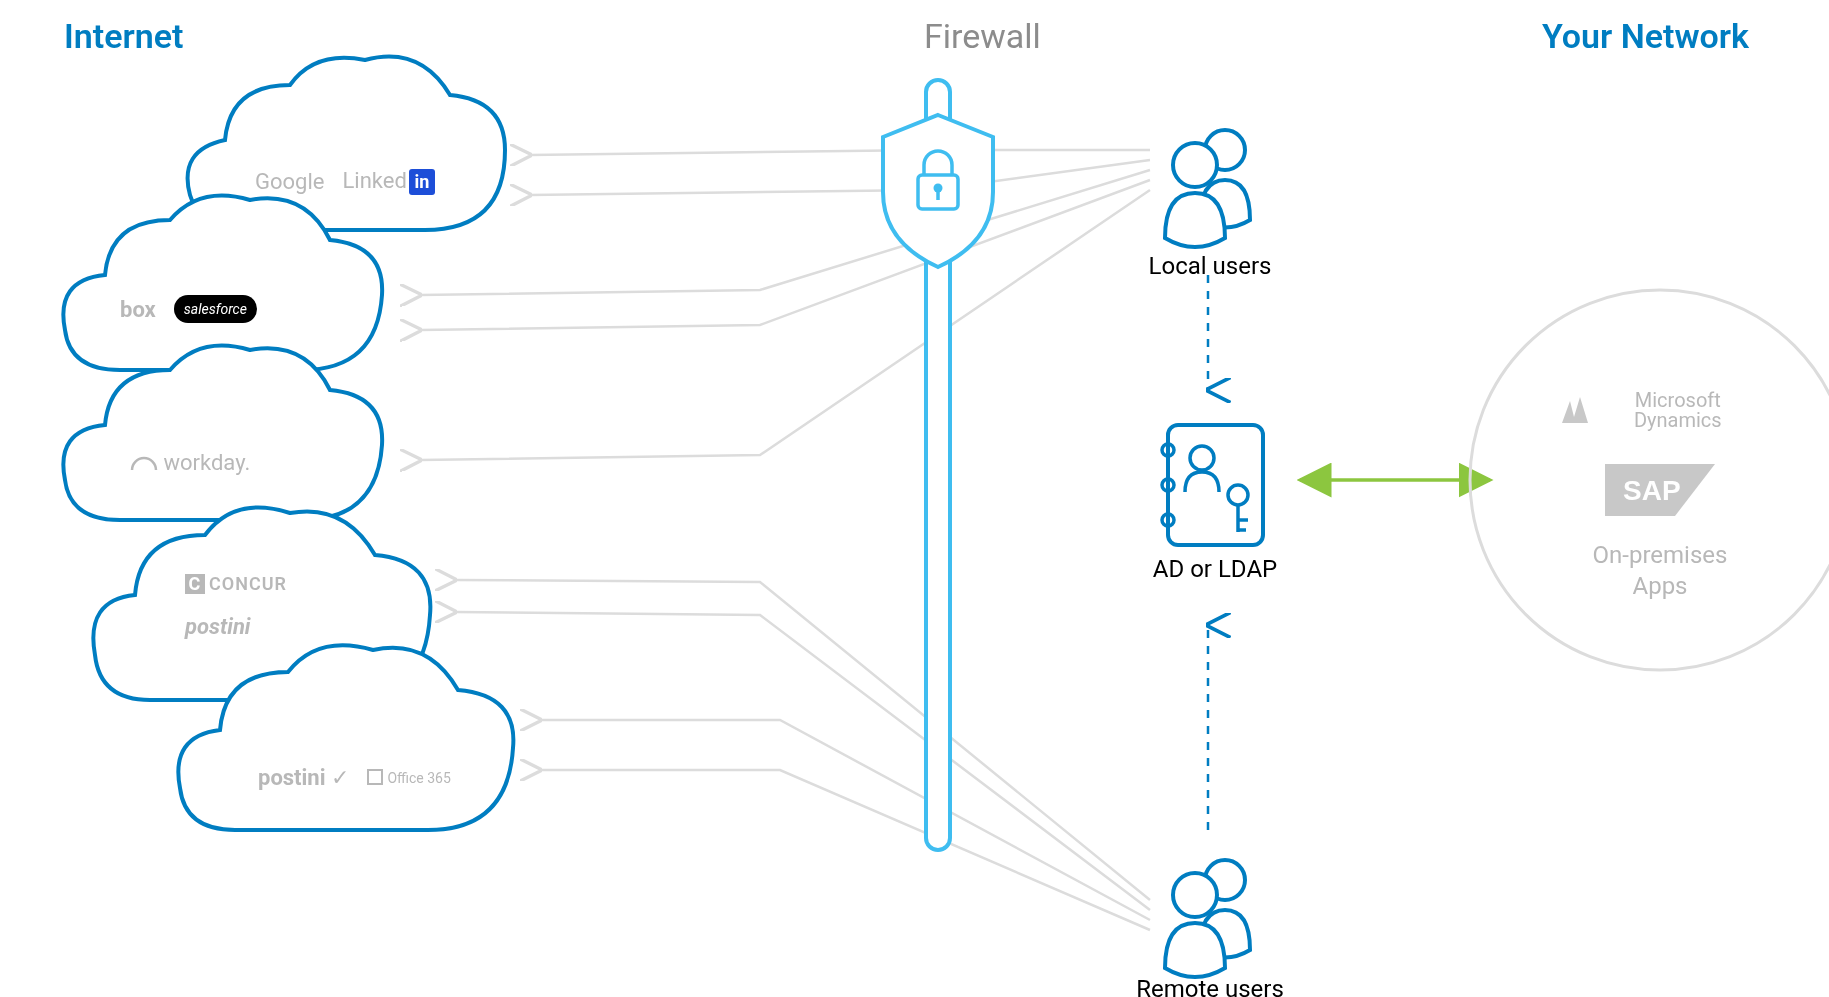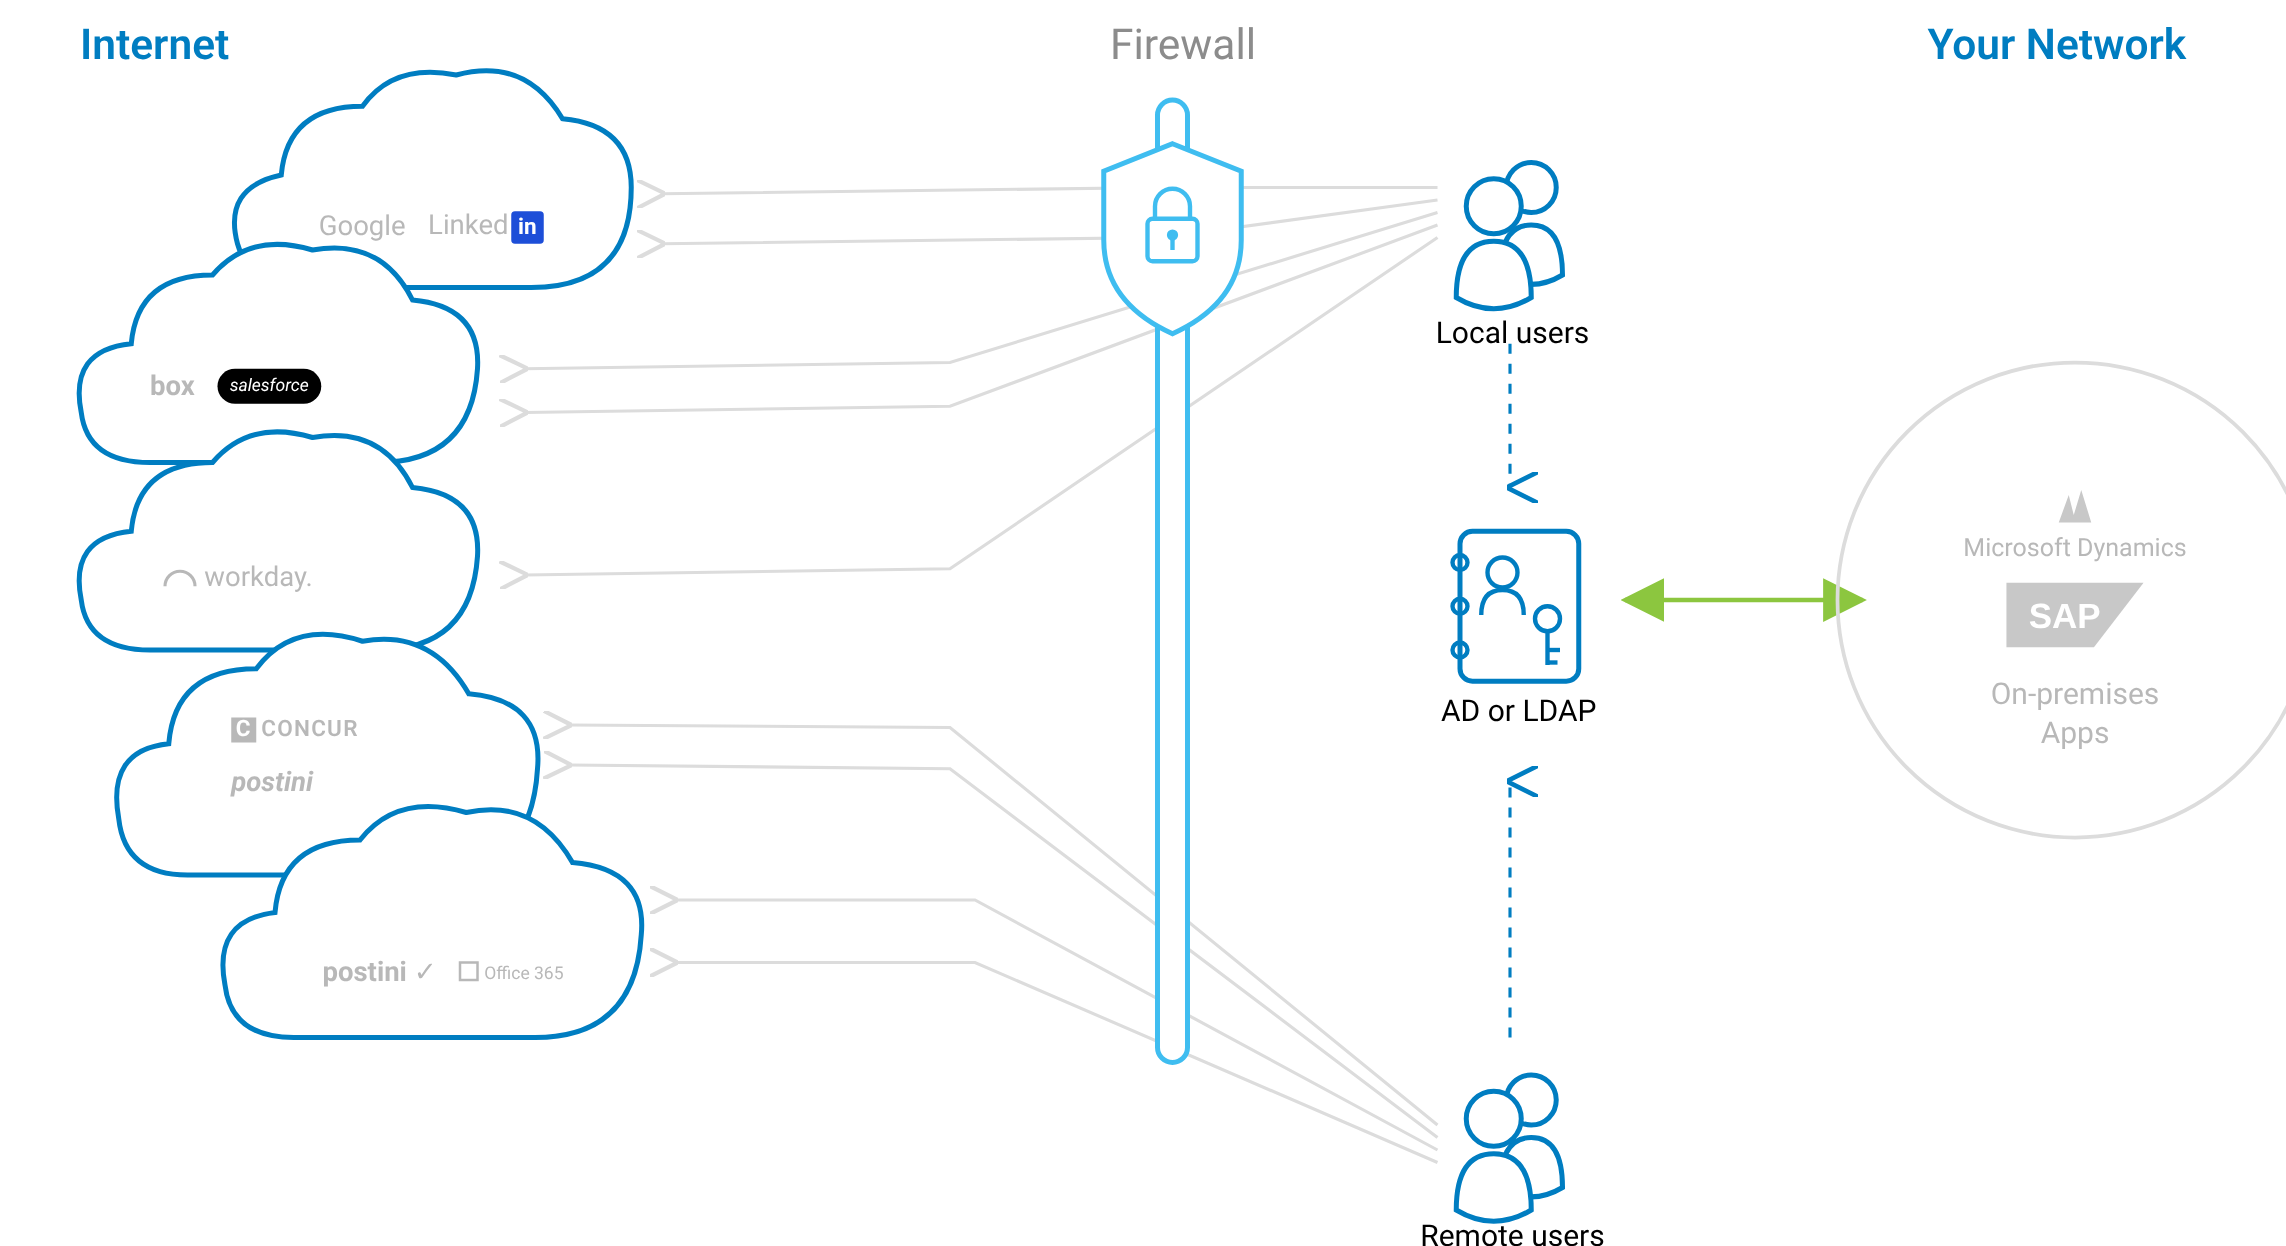"Firewall" .heading.gray { margin-left: none -> 36px }
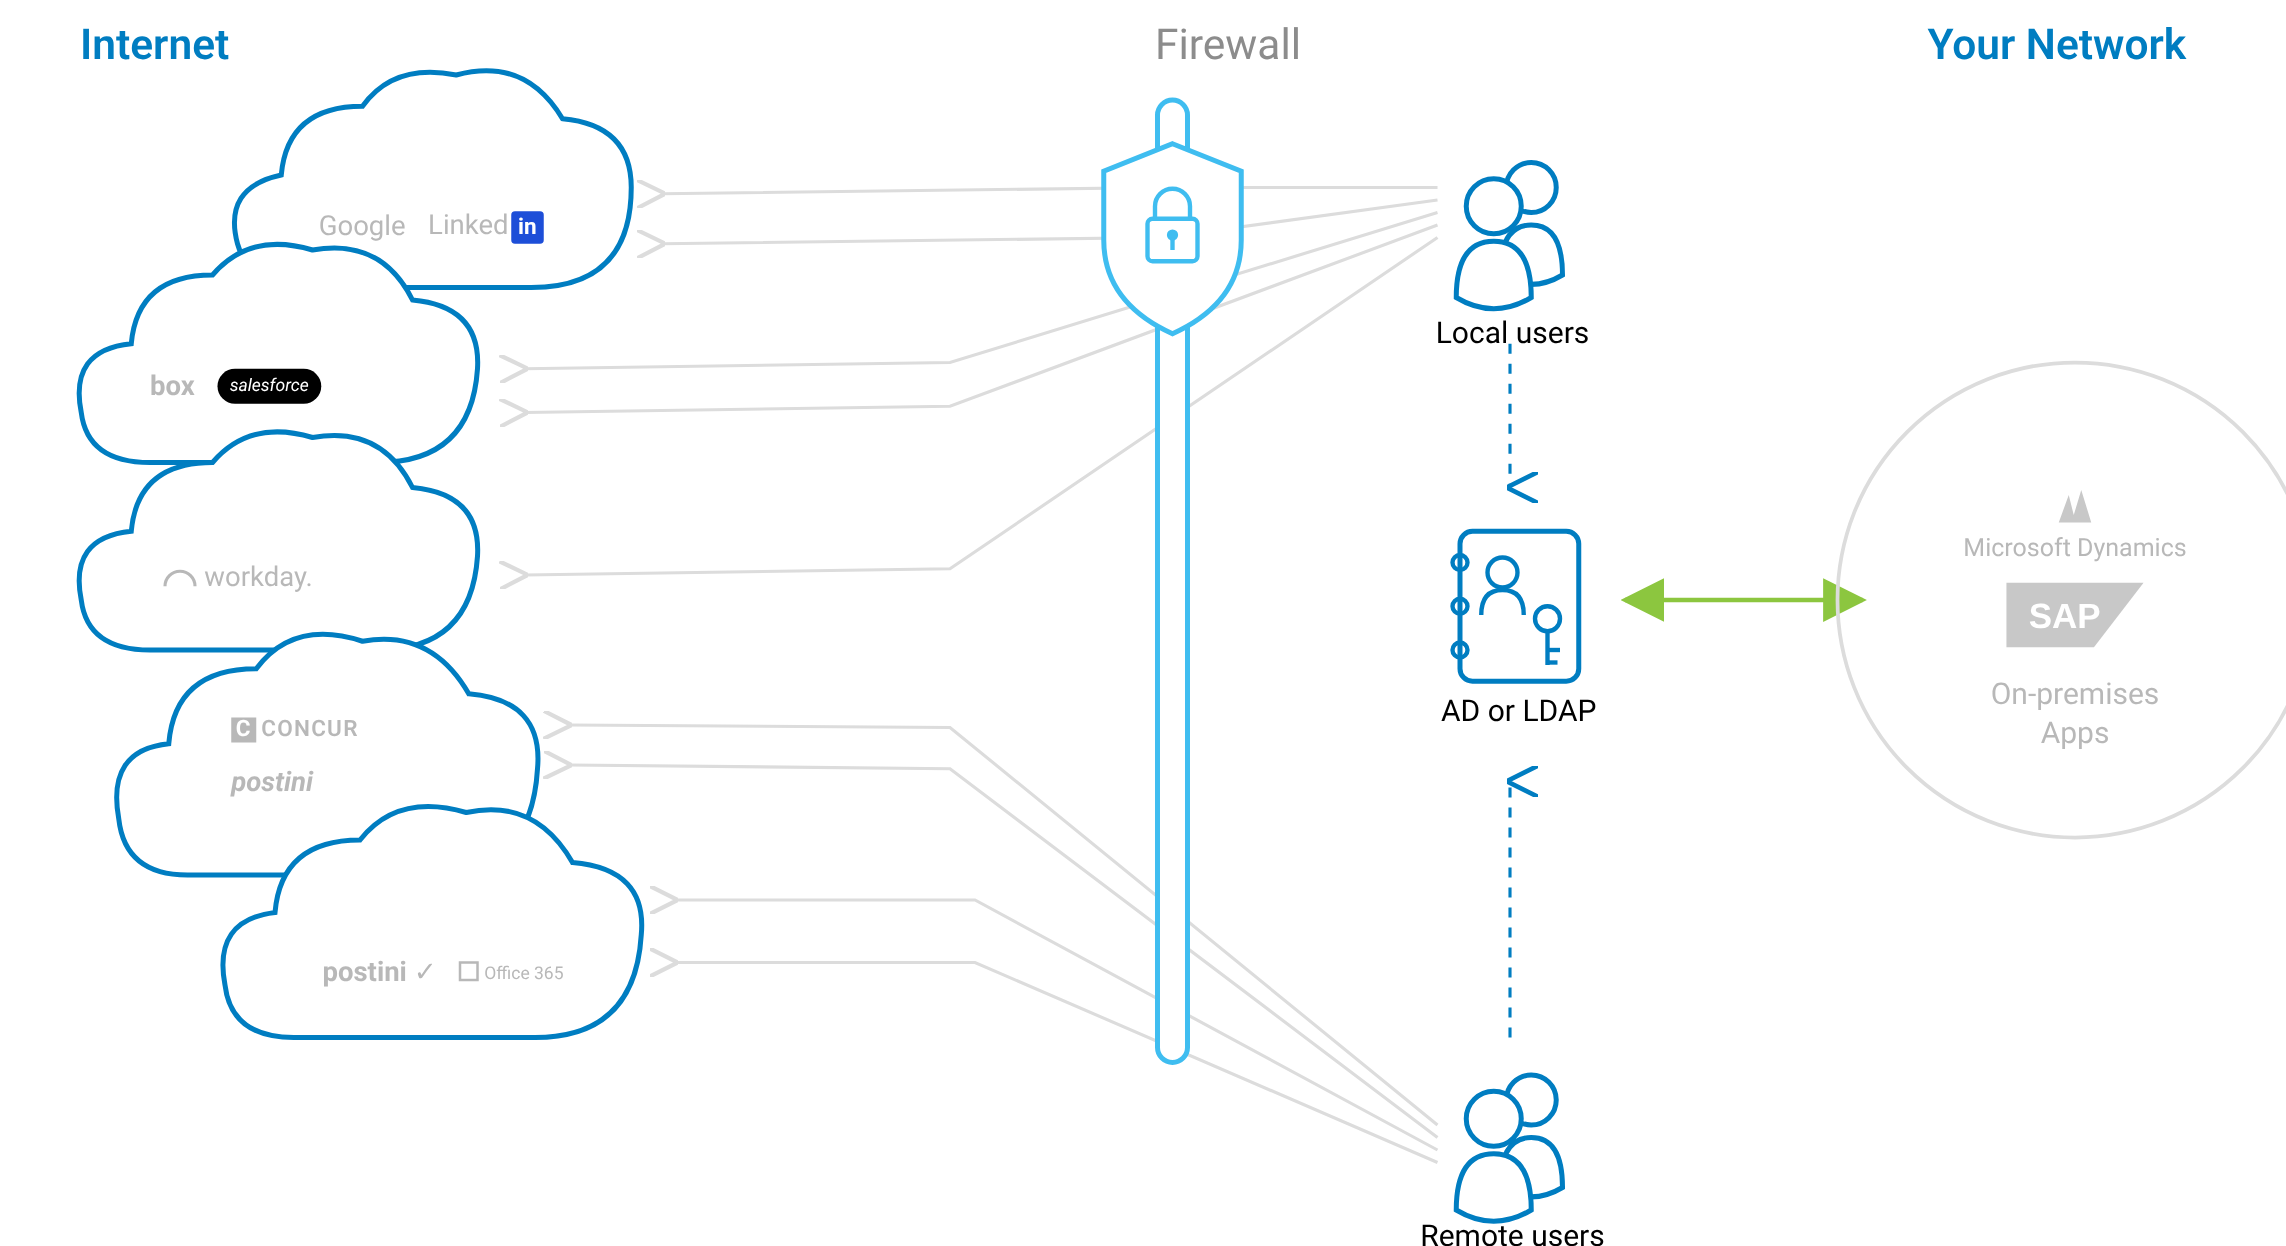"Microsoft Dynamics" div { flex-direction: column -> none }
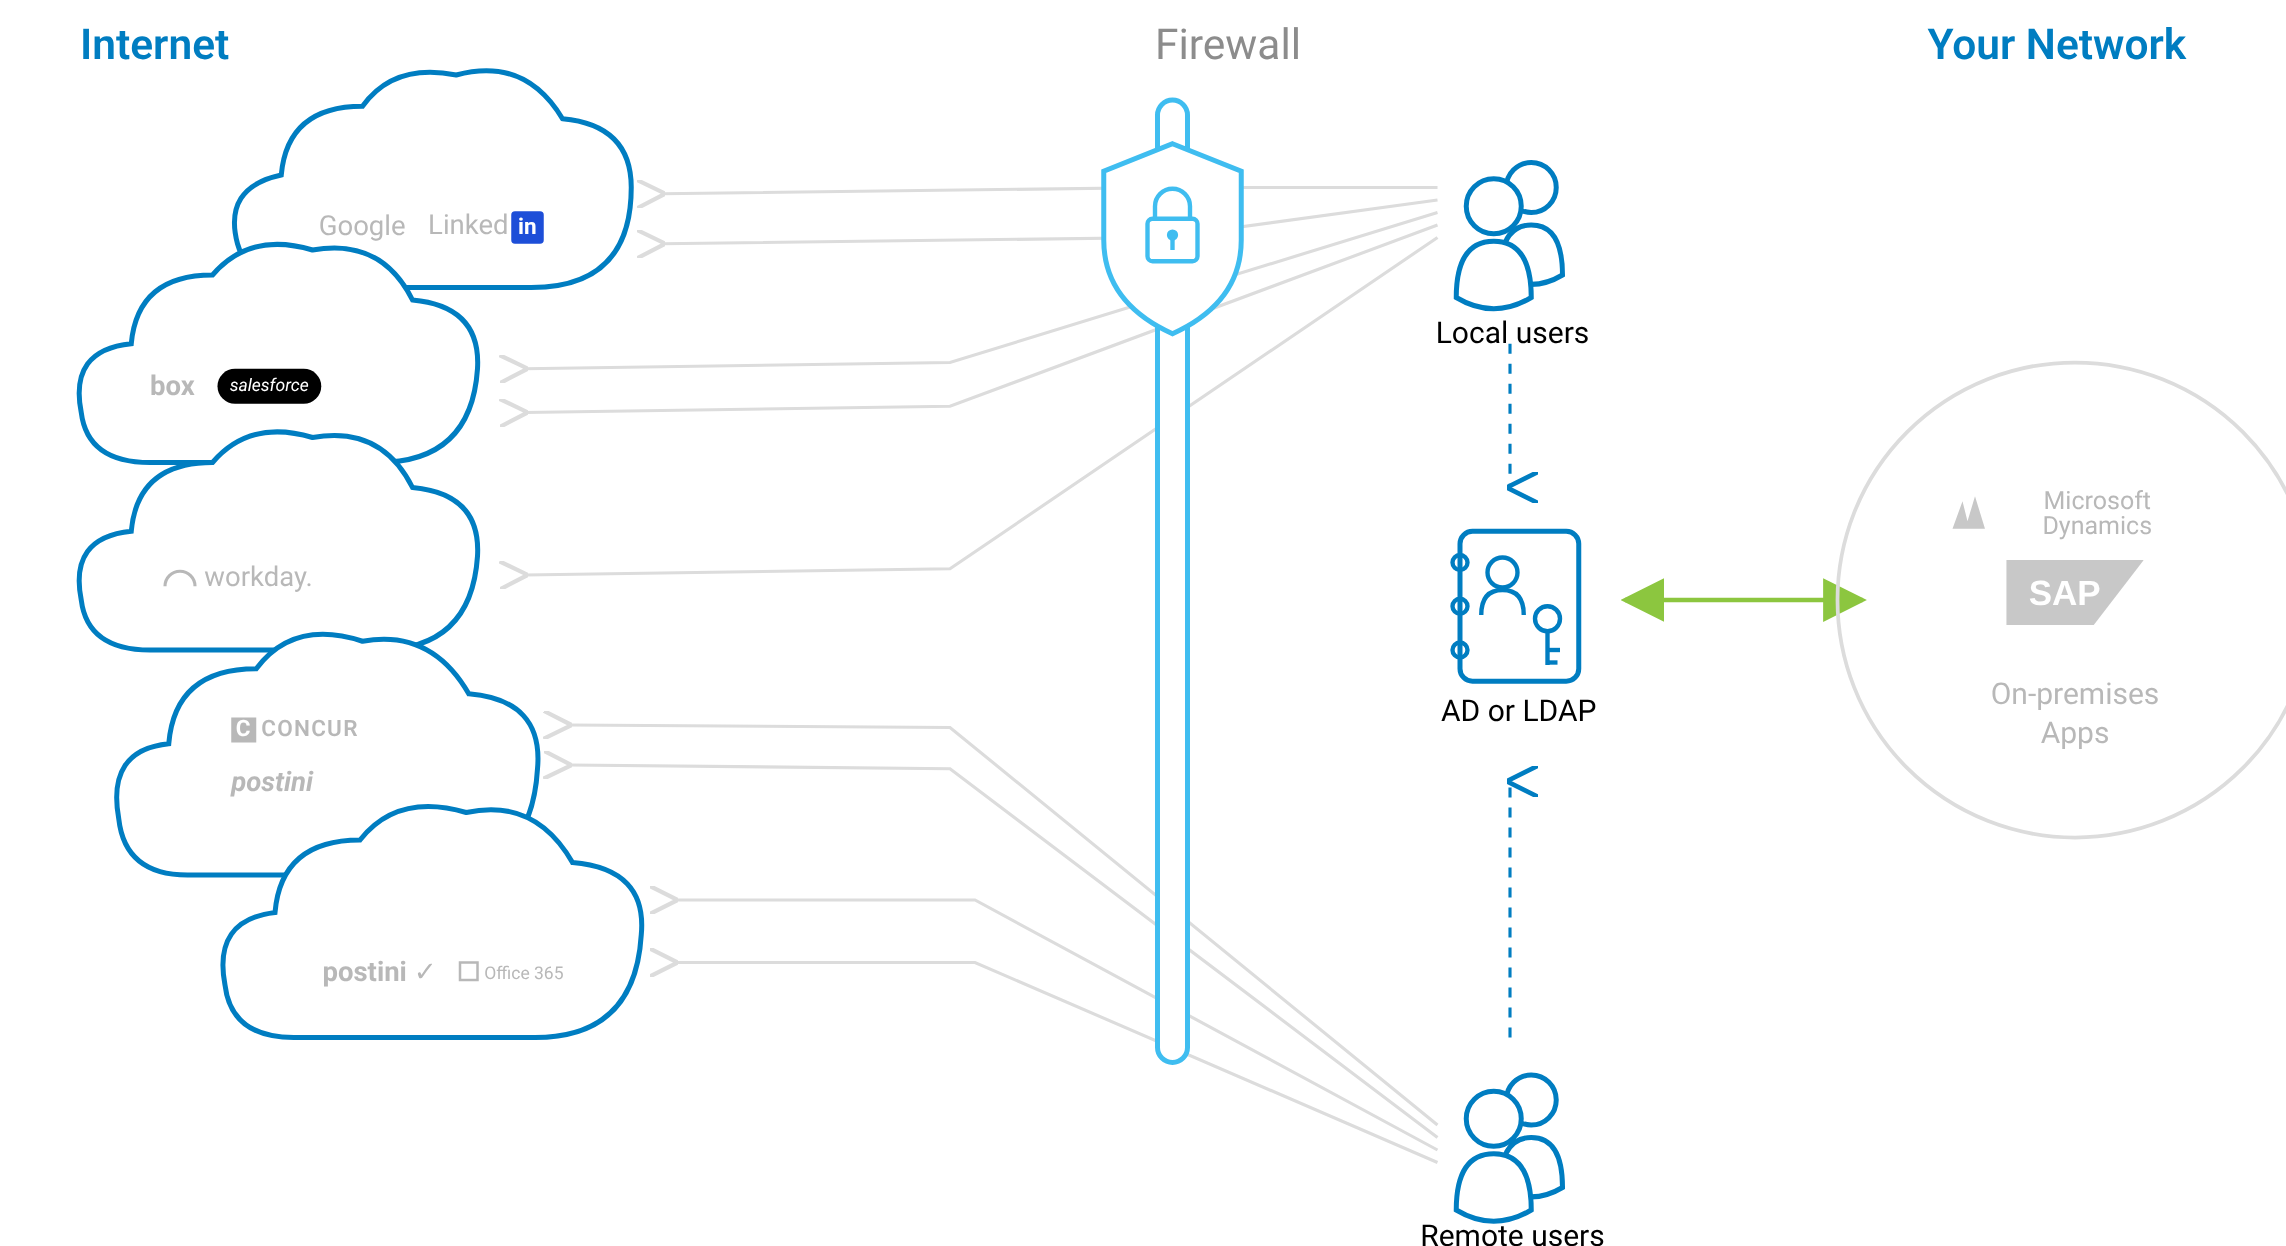"SAP" div { margin-top: 18px -> 34px }
